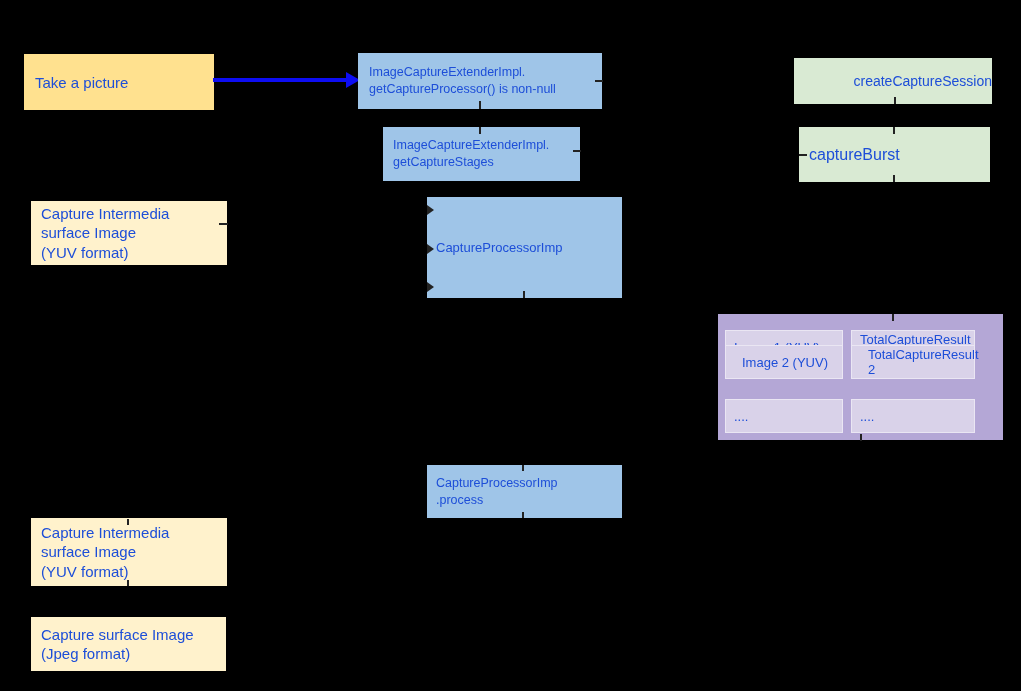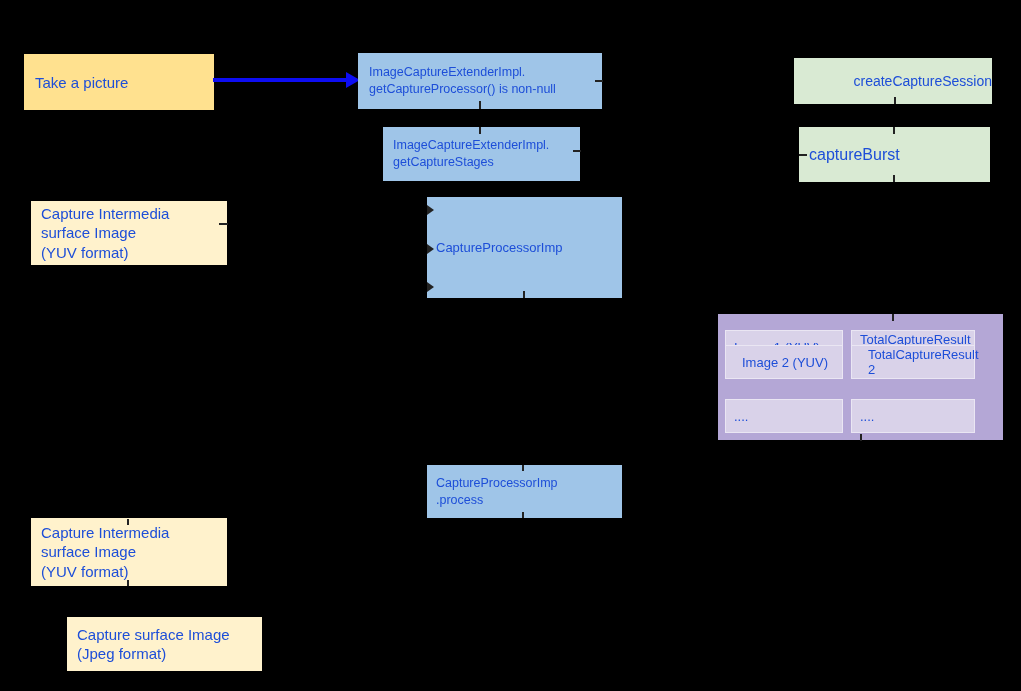"Capture surface Image" #csj { margin-left: 36px -> none }
